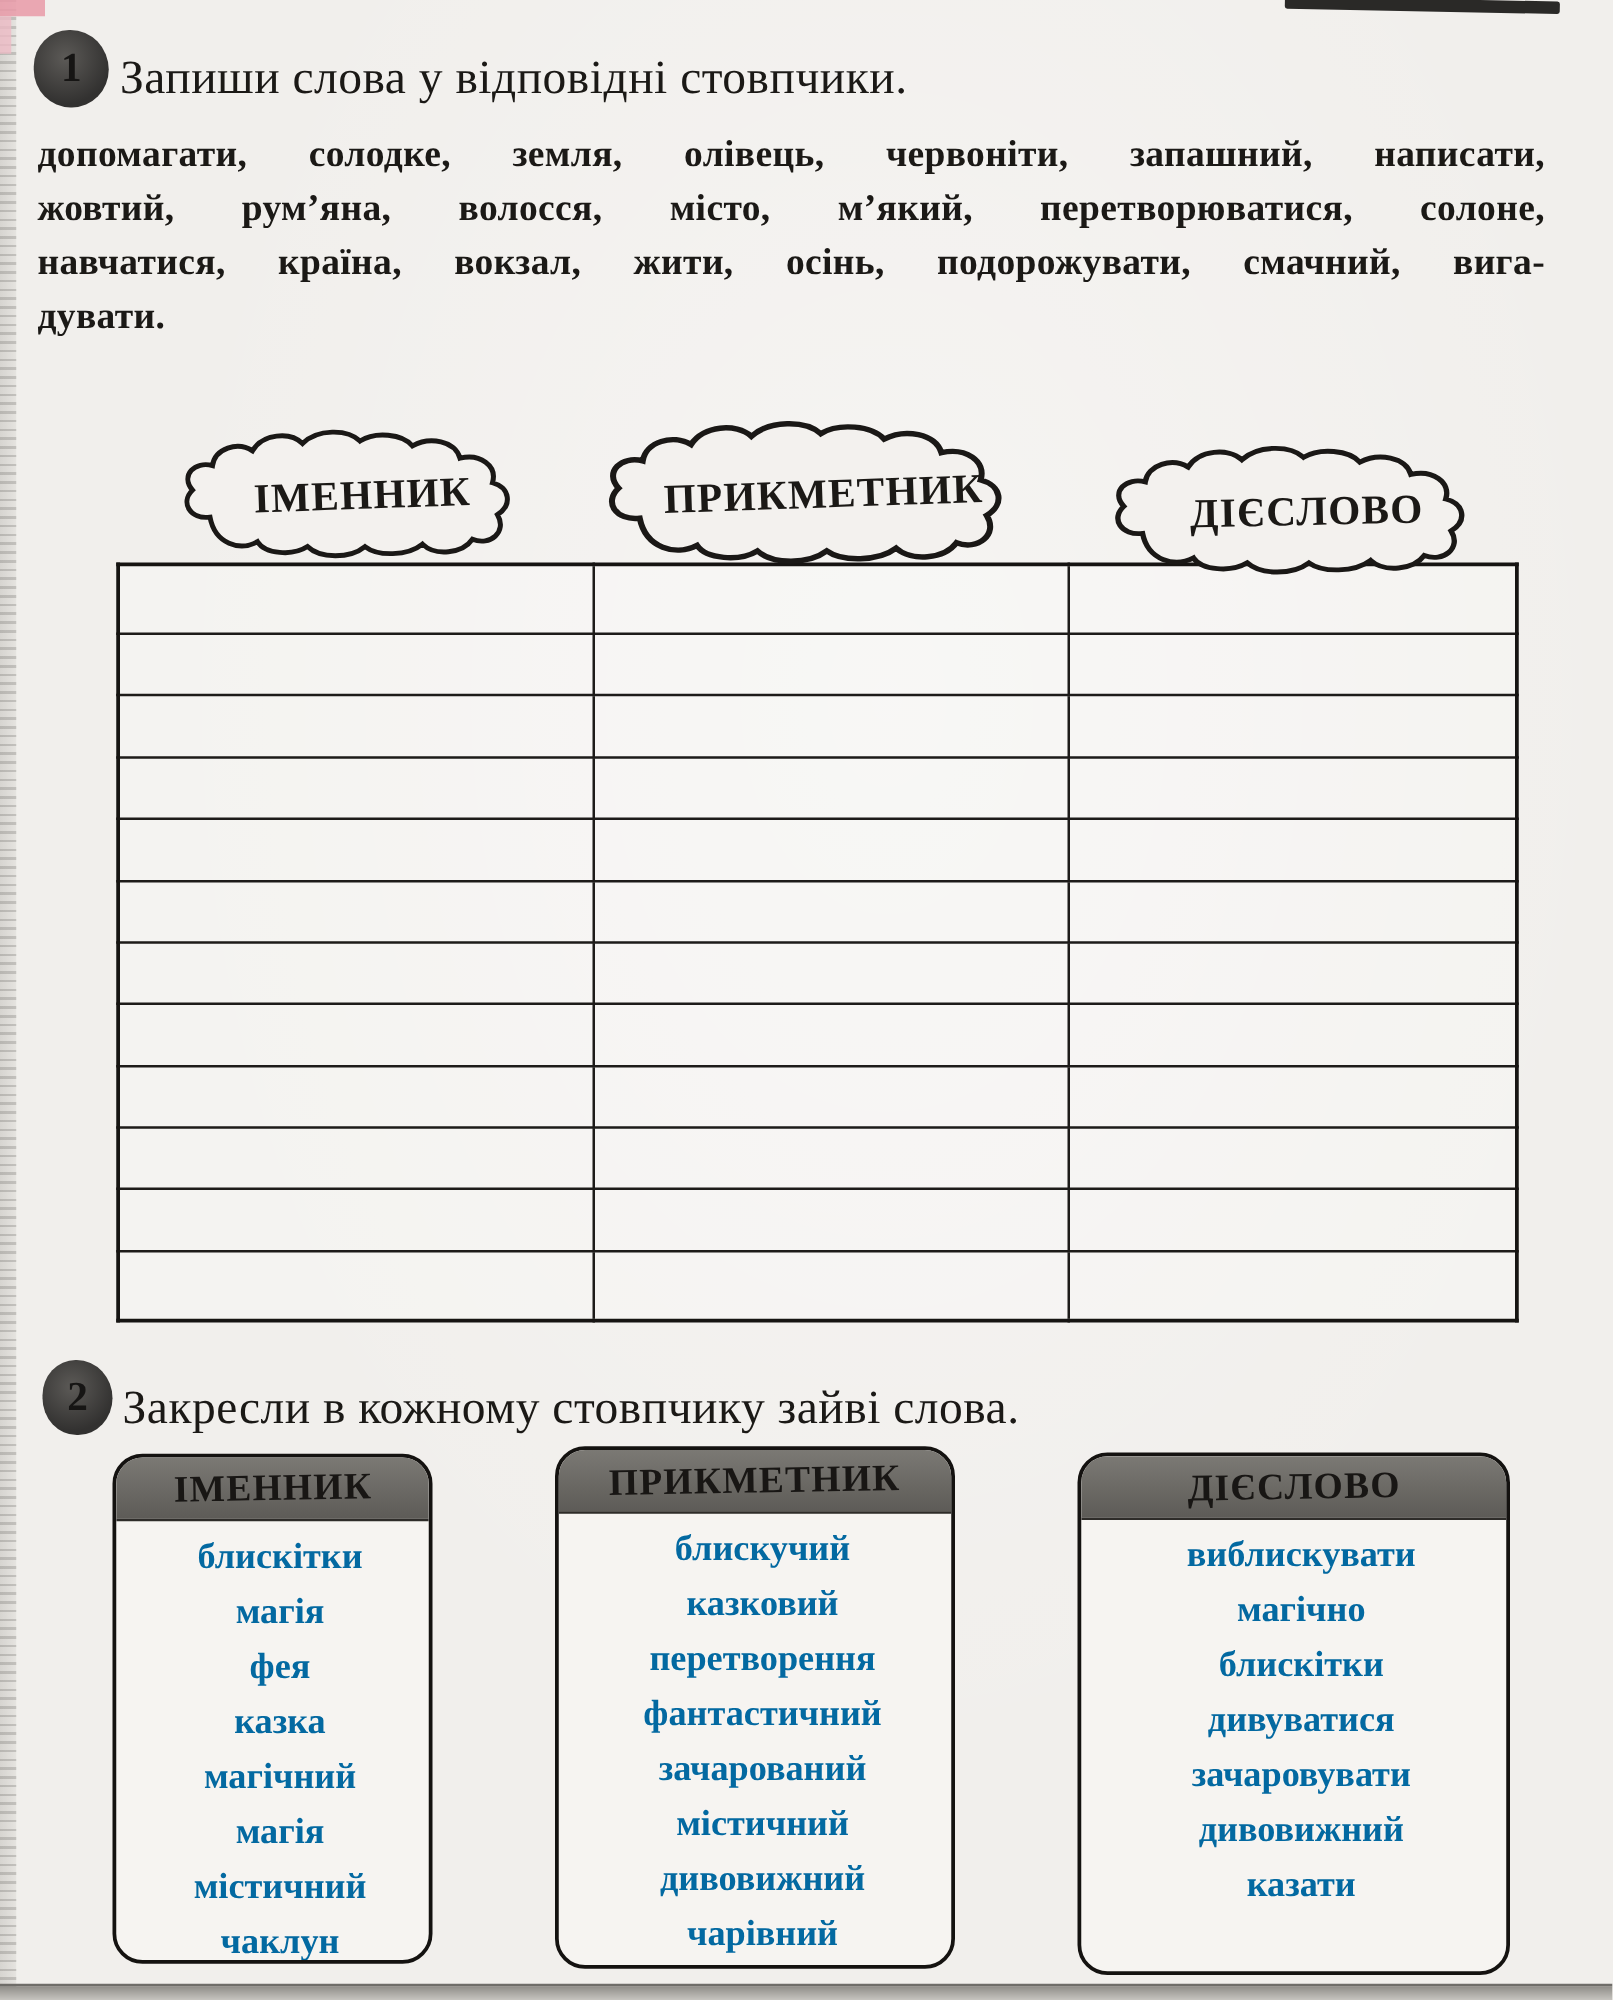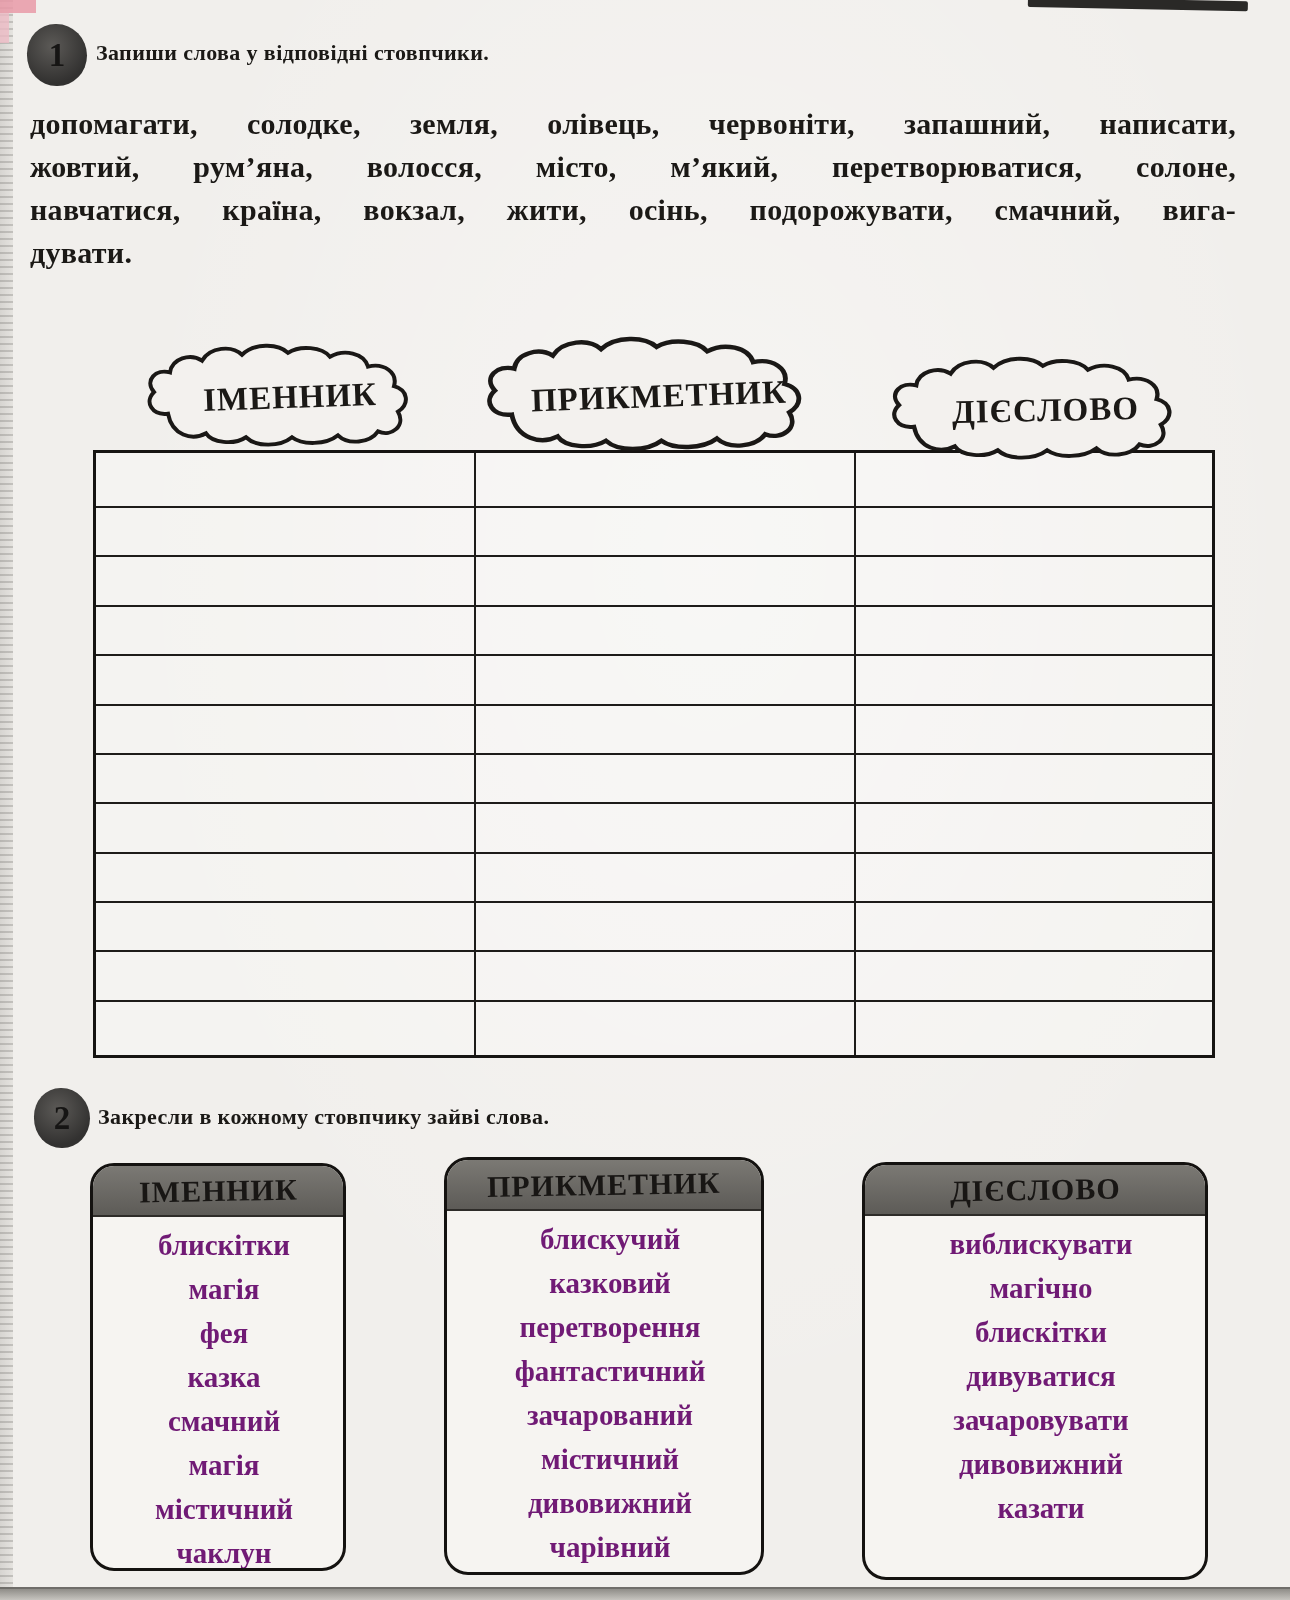"Запиши слова у відповідні стовпчики." .task-title { font-size: 22px -> 38px; font-weight: 700 -> 400 }
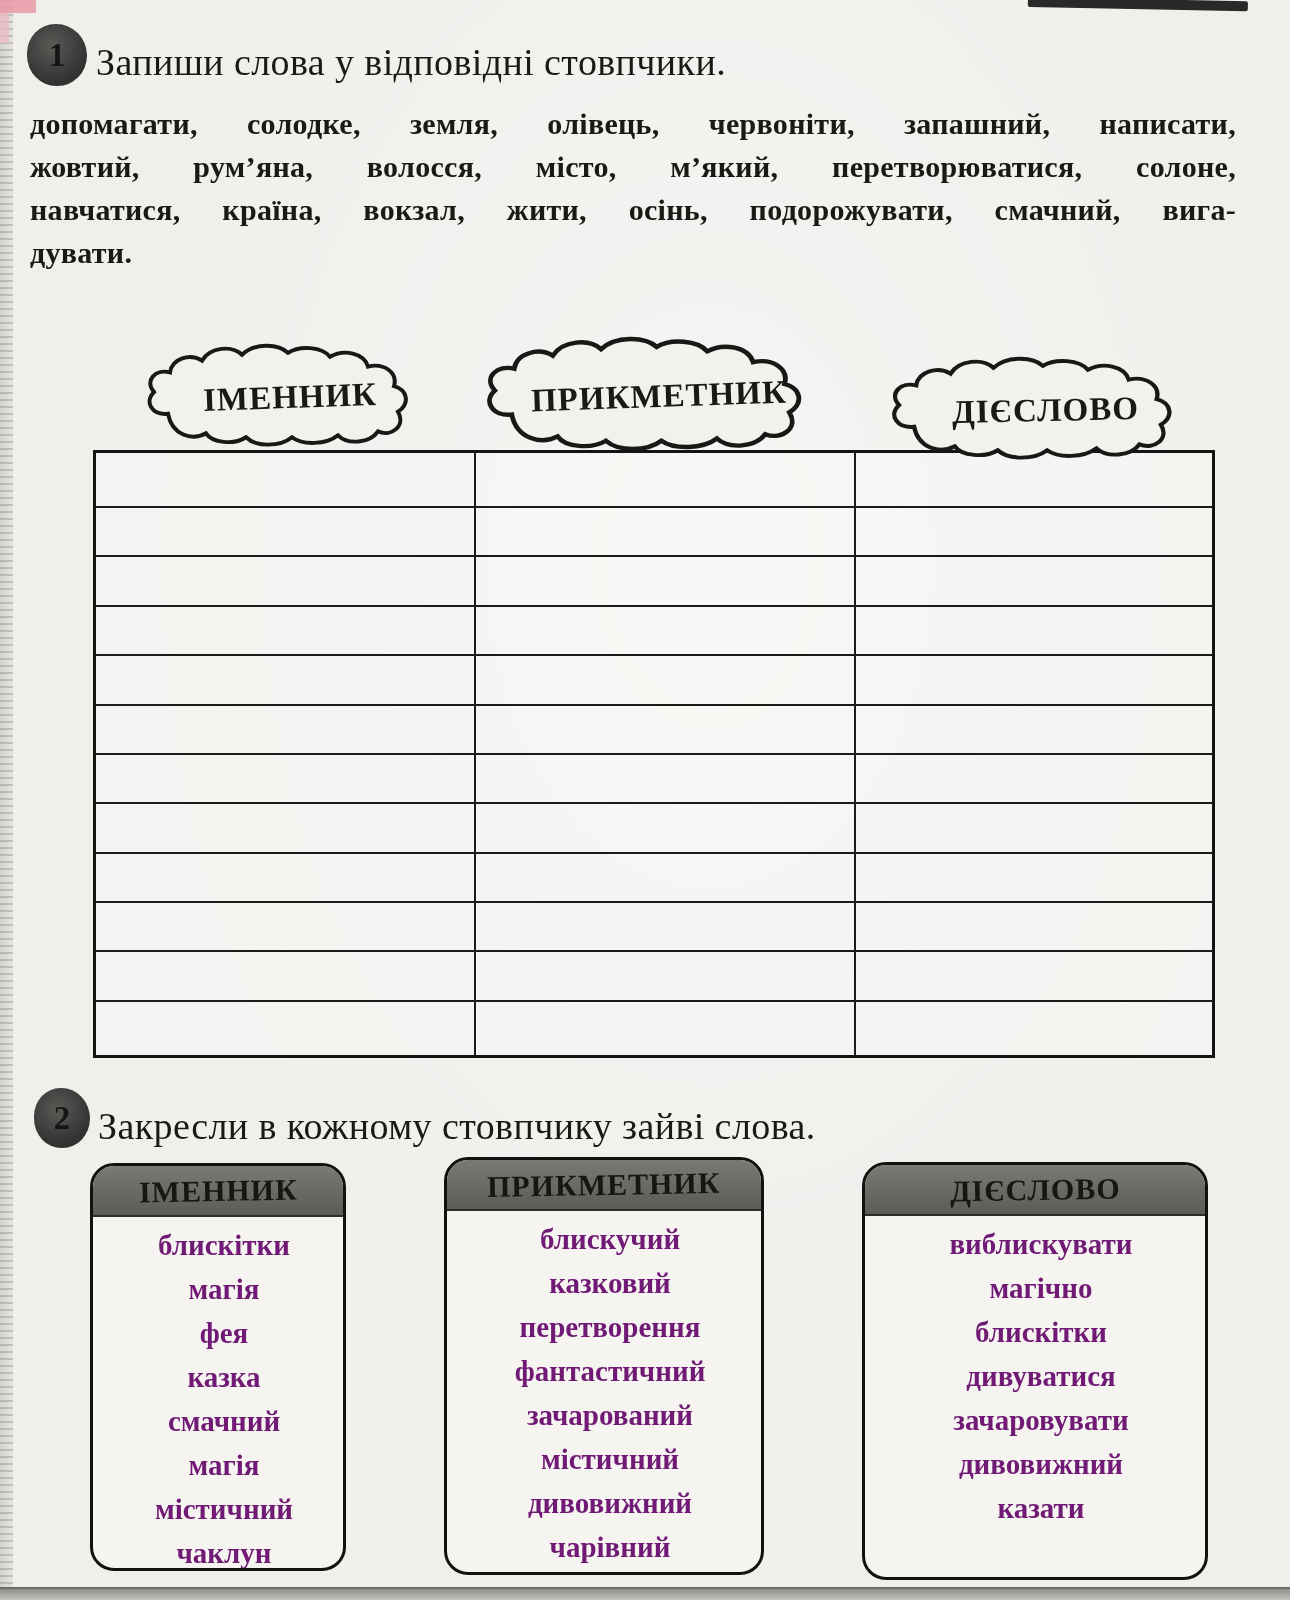"блискітки" .card-words { color: #701a75 -> #0369a1 }
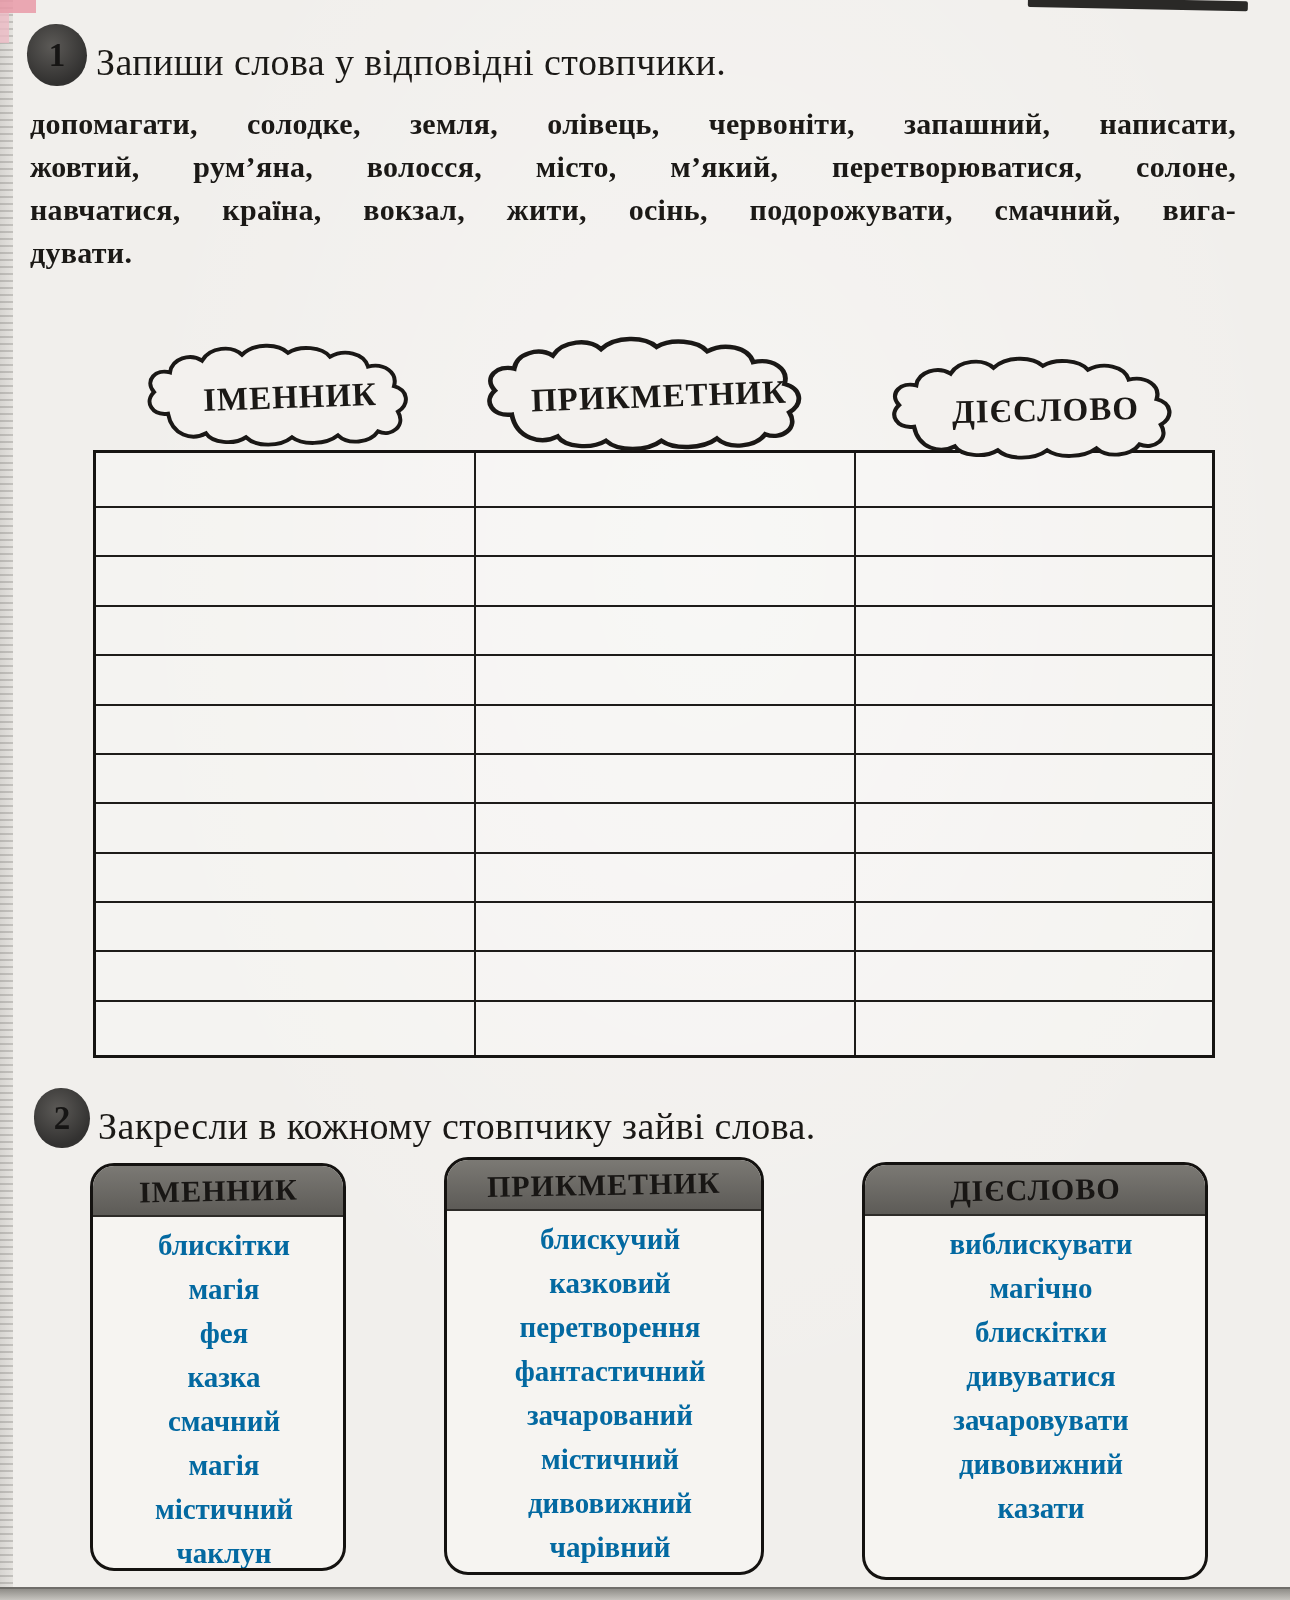"смачний" li { text: смачний -> магічний }
